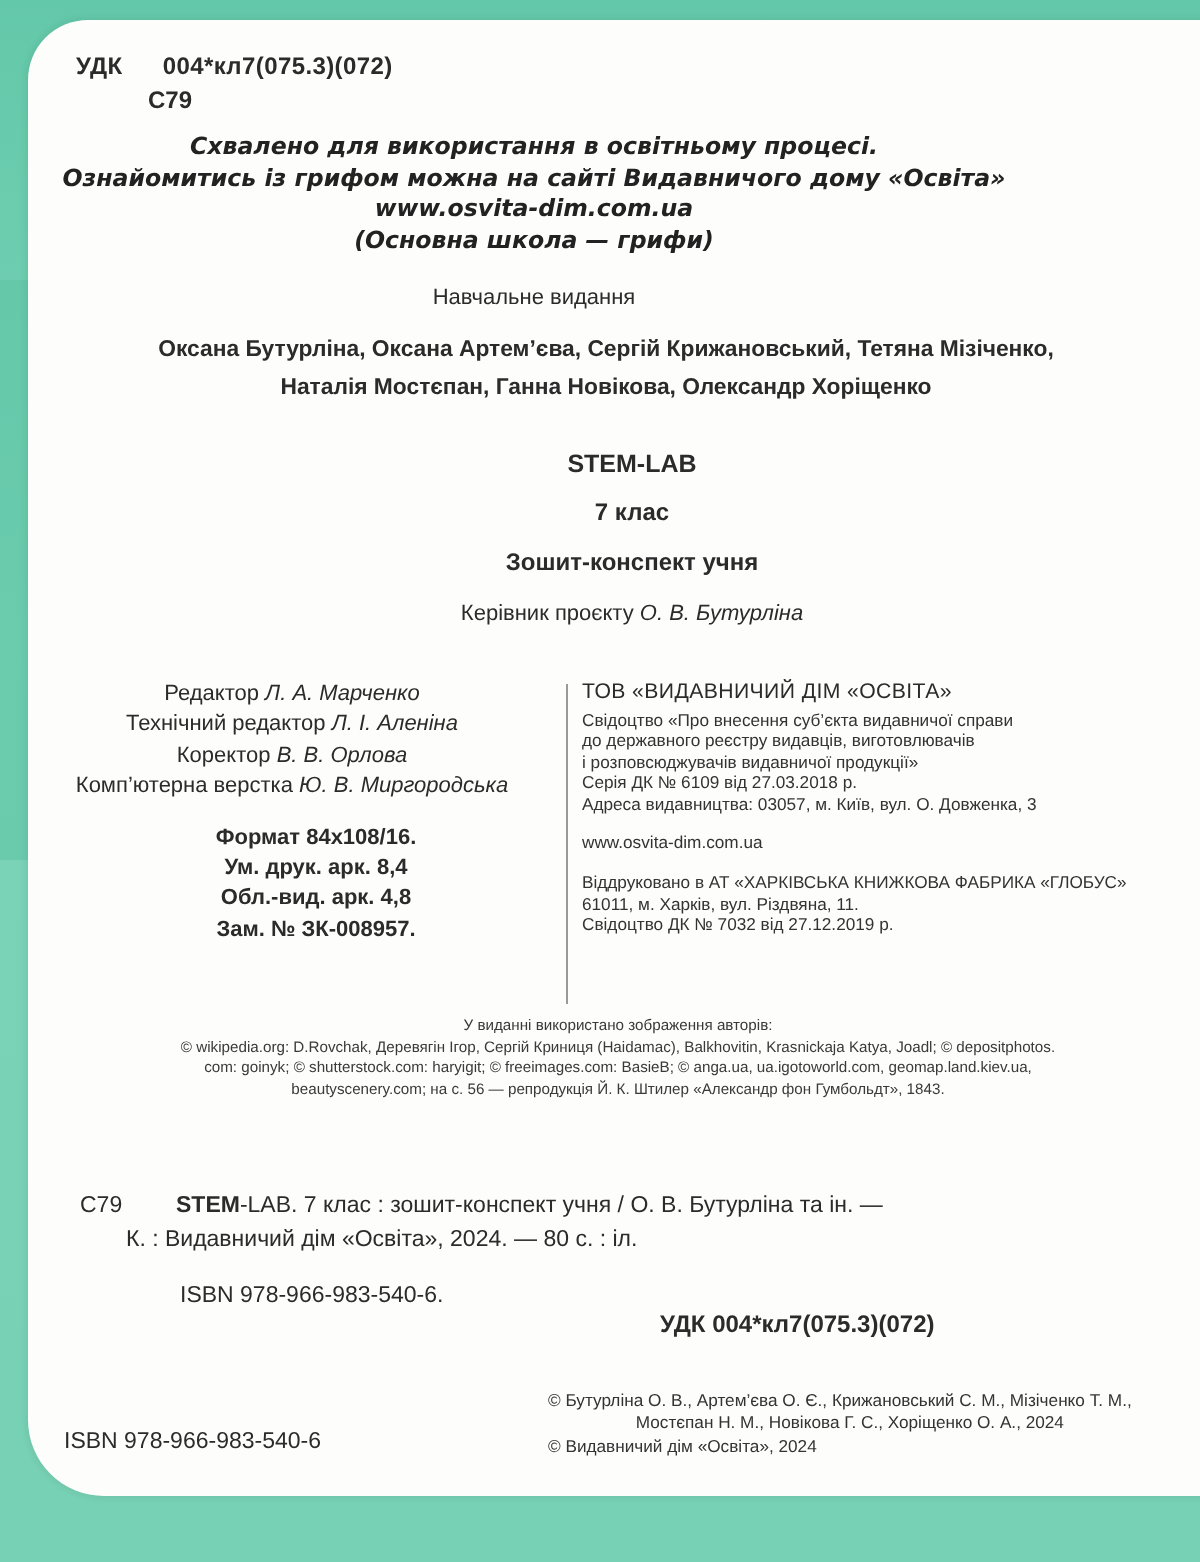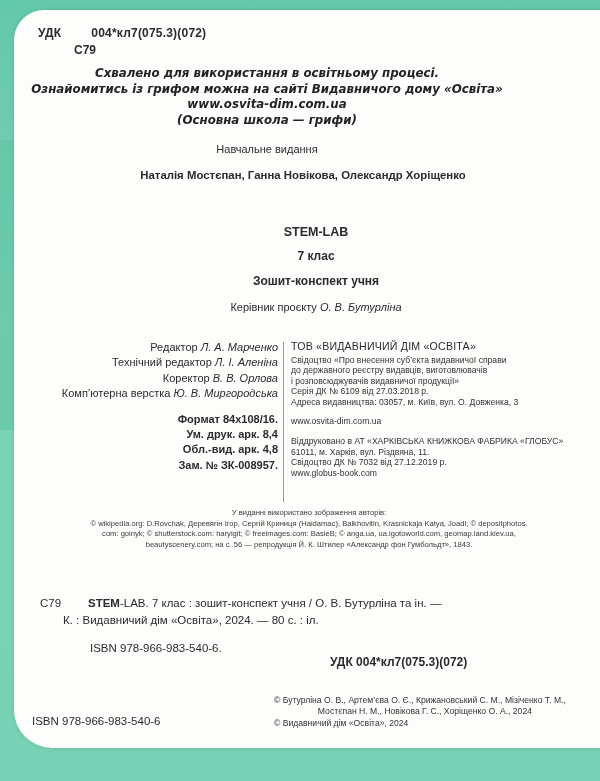"004*кл7(075.3)(072)" .udk-top .val { margin-left: 30px -> 20px }
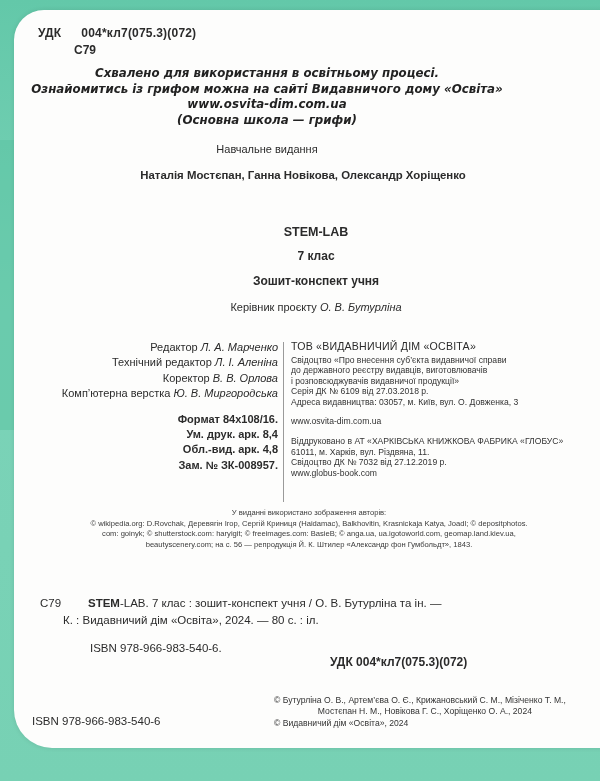"Оксана Бутурліна, Оксана Артем’єва," div { html: none -> <div>Оксана Бутурліна, Оксана Артем’єва, Сергій Крижановський, Тетяна Мізіченко,</div> }
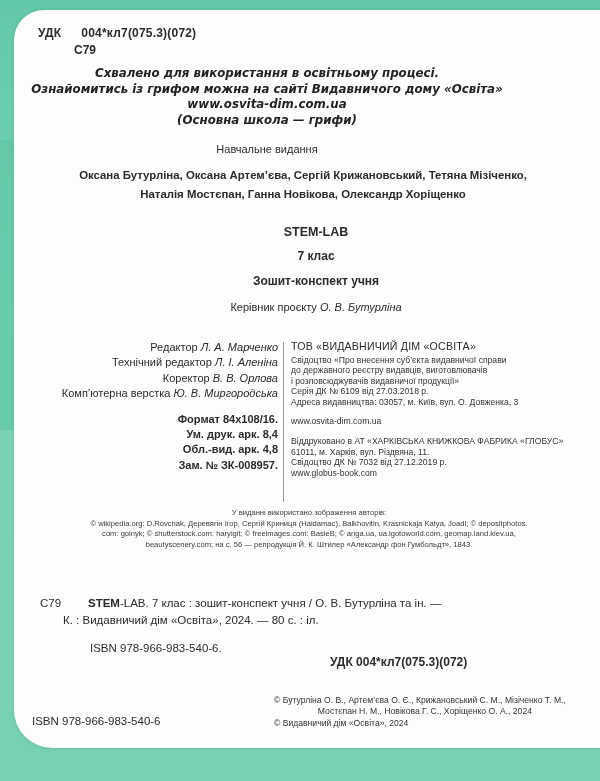"Редактор Л. А. Марченко" .col-left { text-align: right -> center }
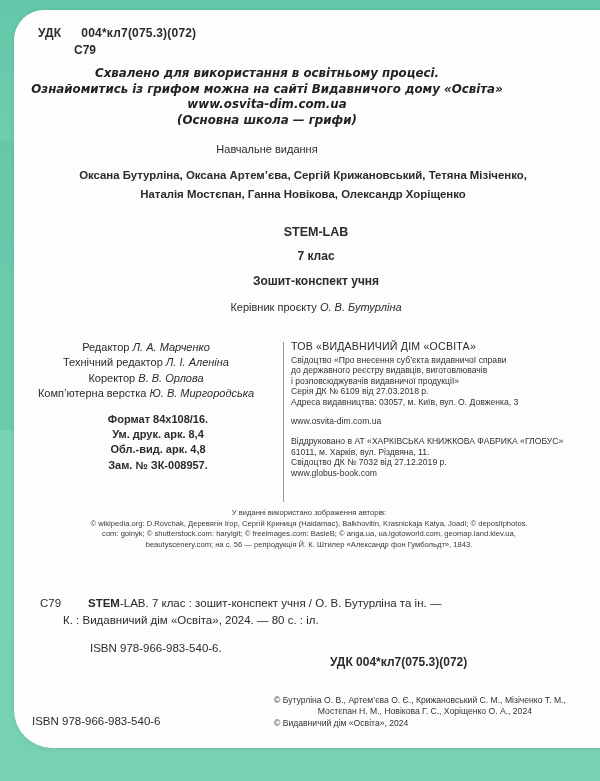"www.globus-book.com" div.fine { html: <div>www.globus-book.com</div> -> none }
